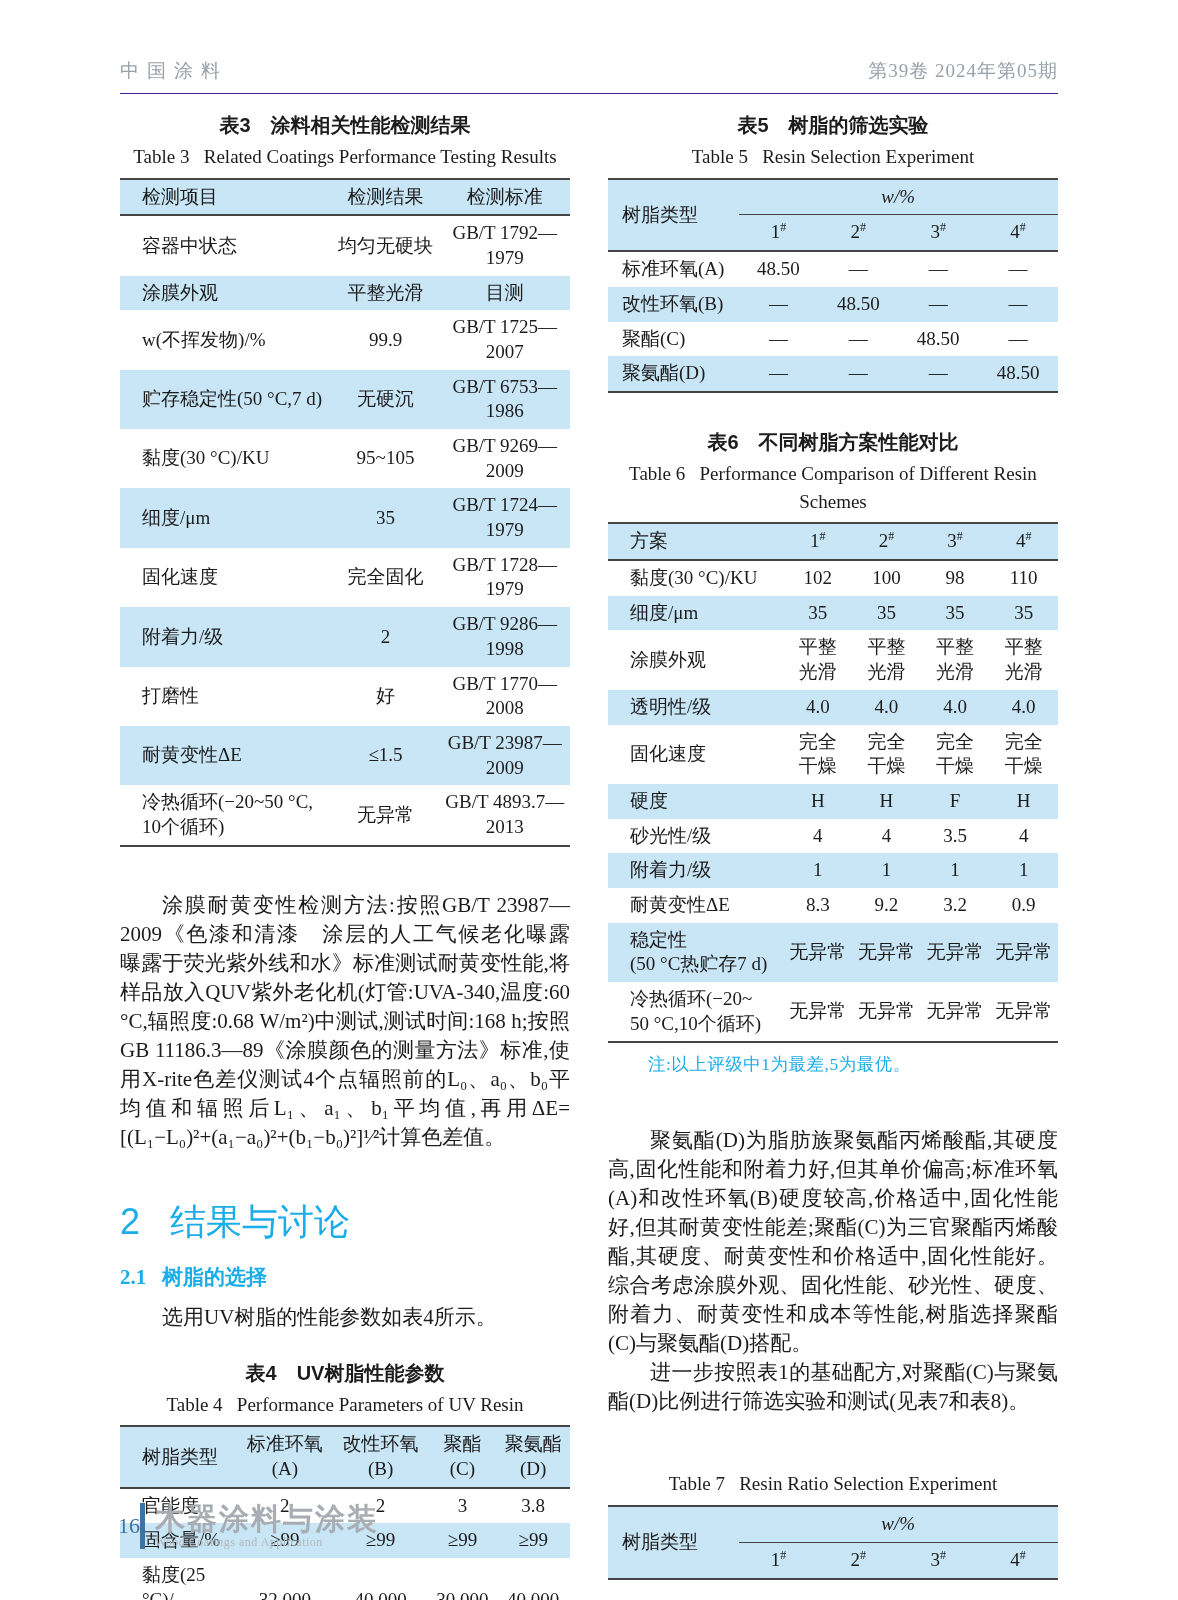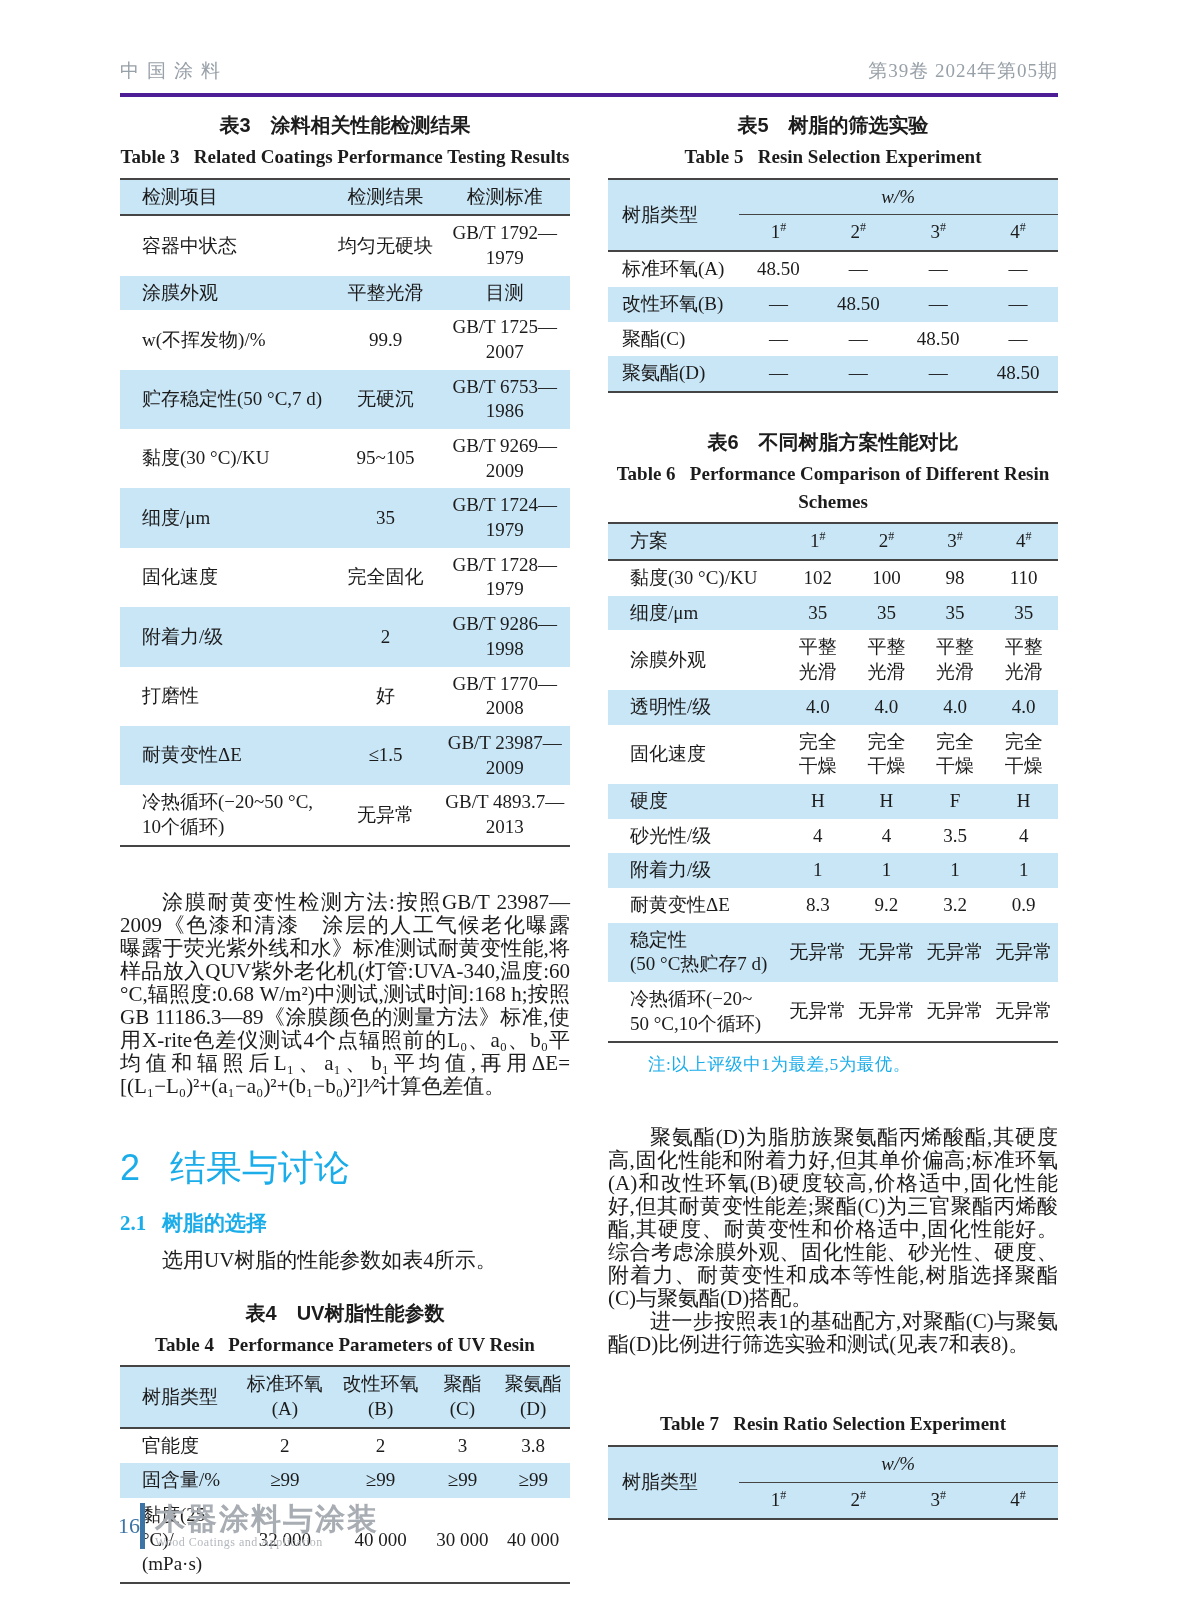"中国涂料" .pg-header { border-bottom: 4px solid #4c1d95 -> 1px solid #4c1d95 }
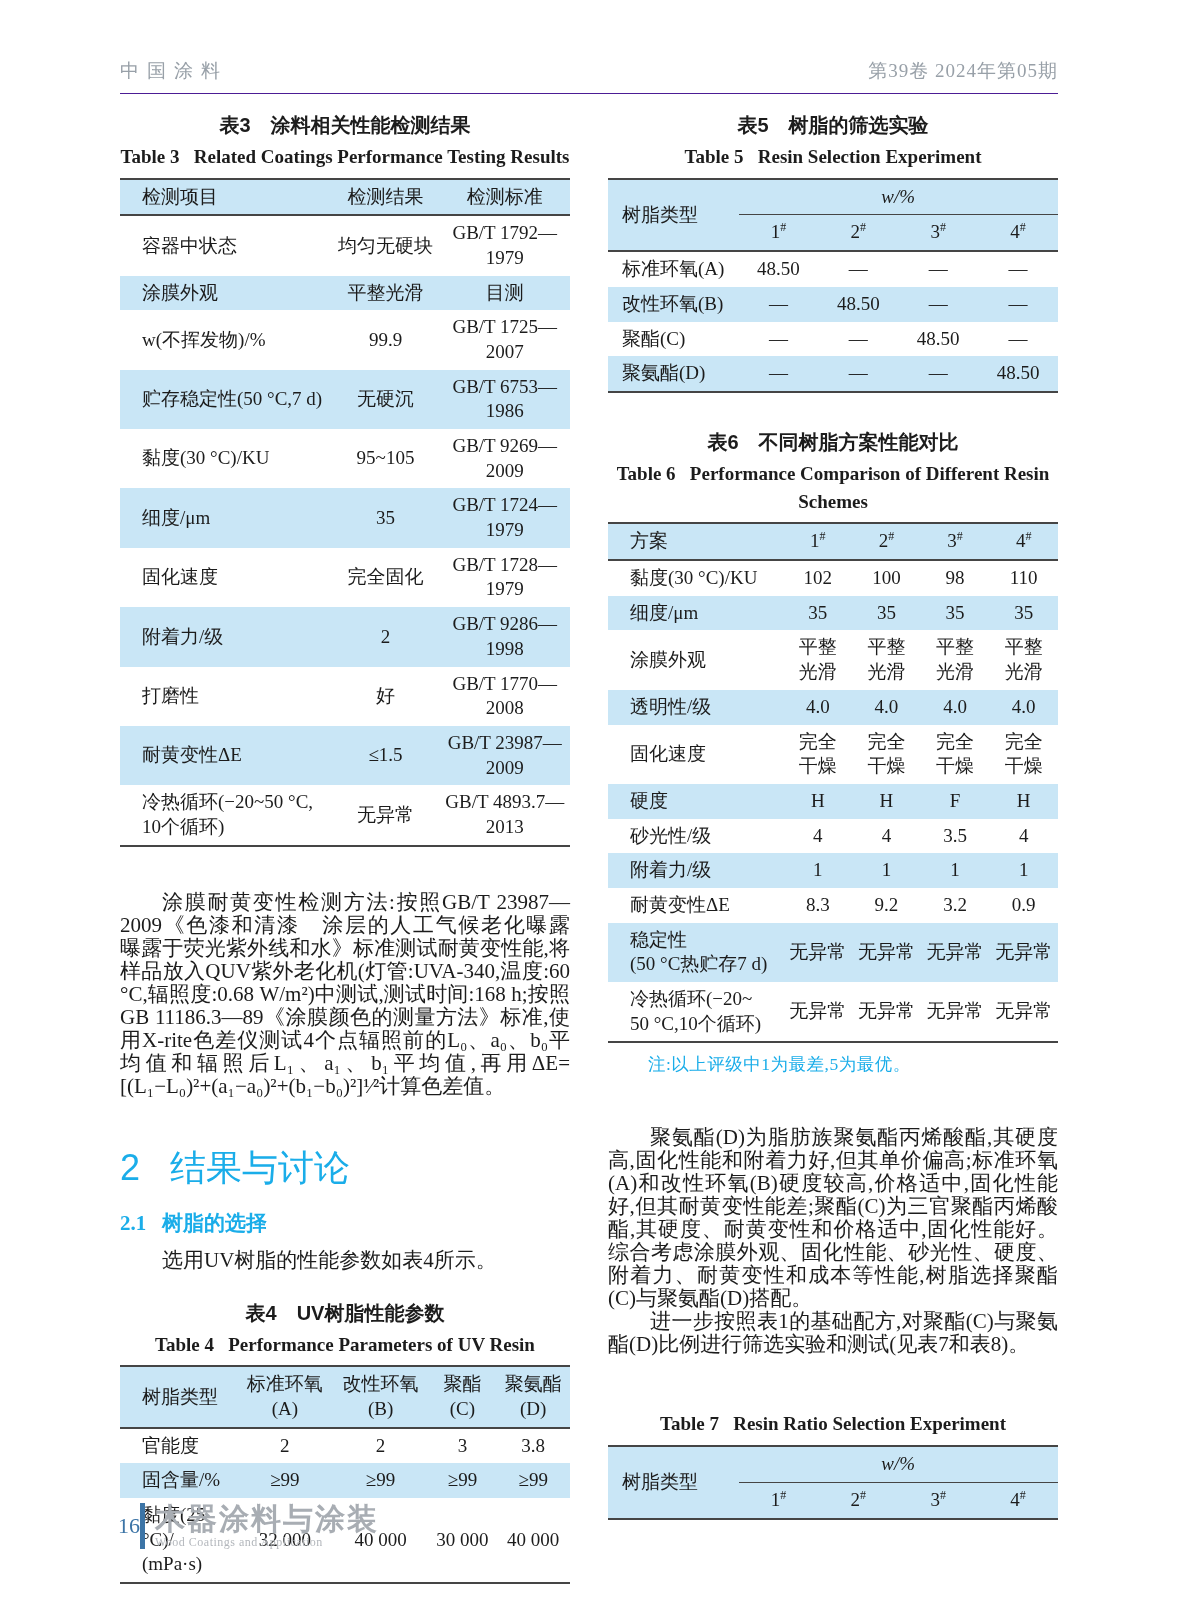"Table 3 Related Coatings Performance" .tbl-title-en { font-weight: bold -> normal }
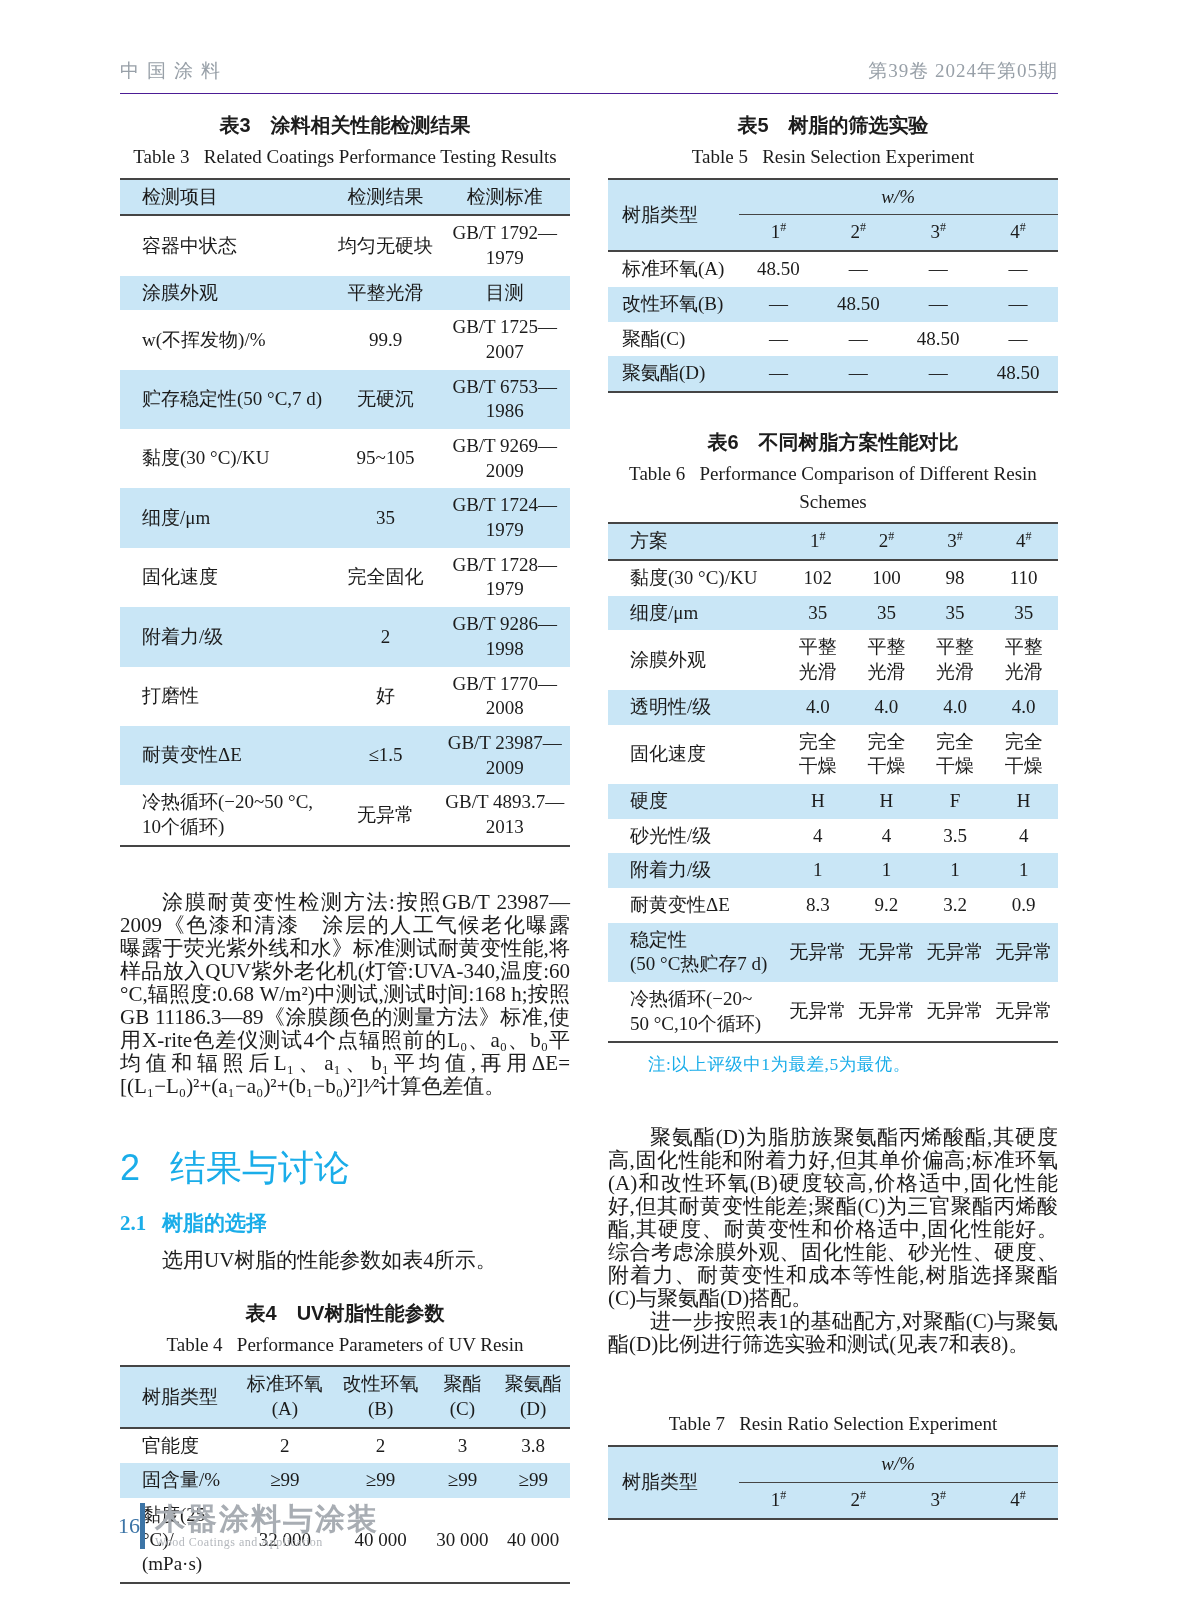"涂膜耐黄变性检测方法:按照GB/T 23987—2009《色漆和清漆" .para { line-height: 23px -> 29px }
